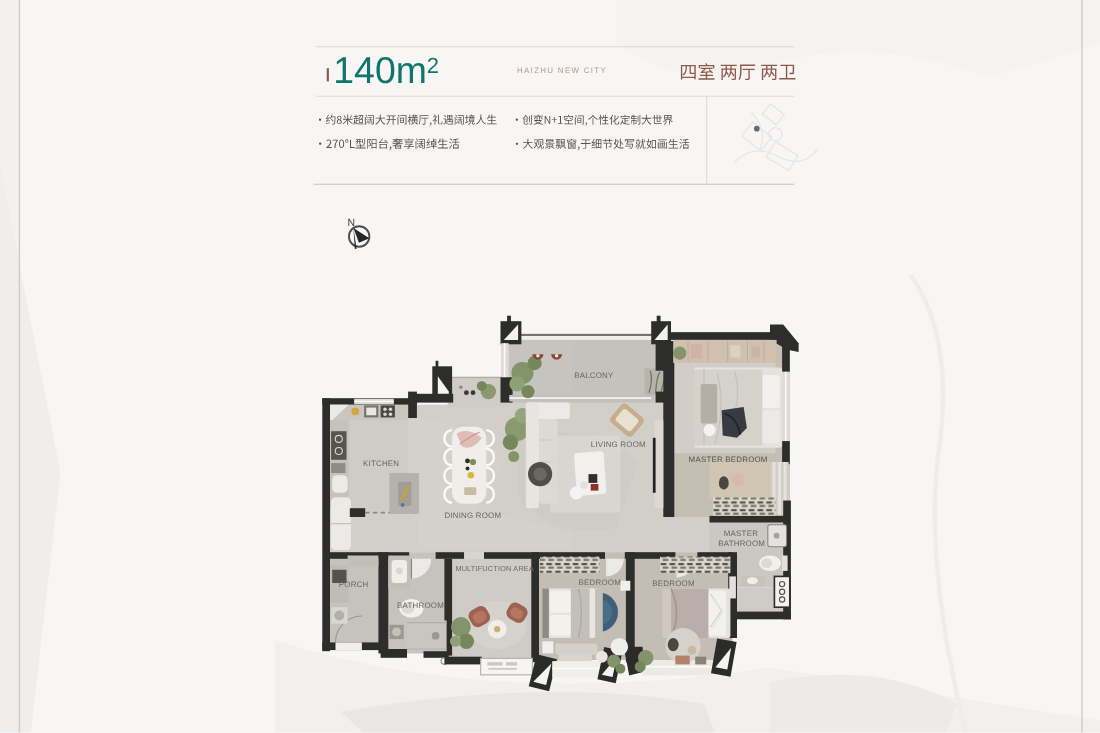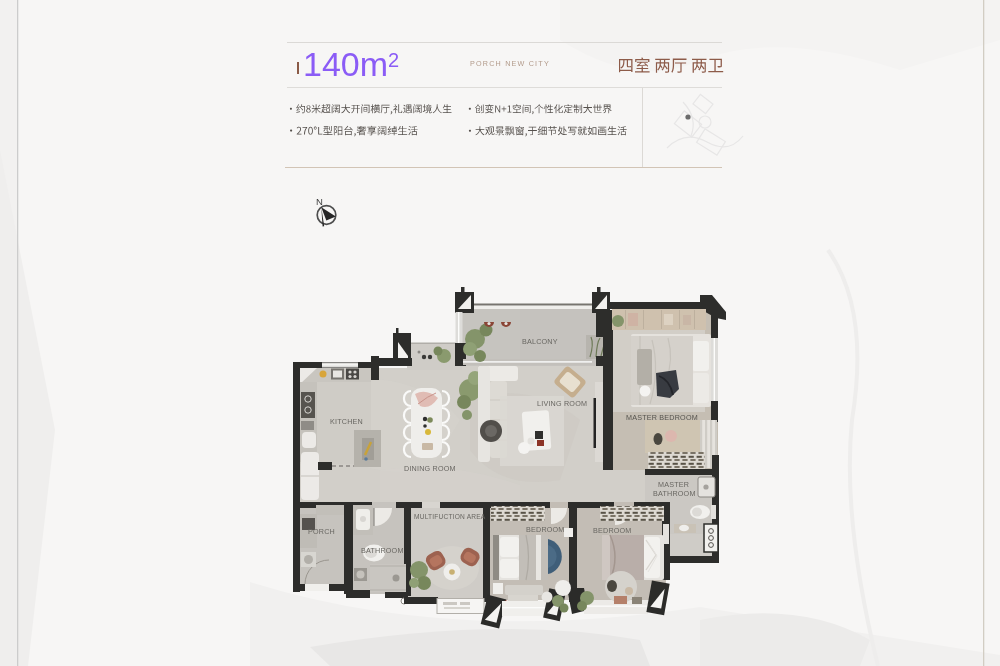"140m2" div.abs { color: #8b5cf6 -> #0f766e }
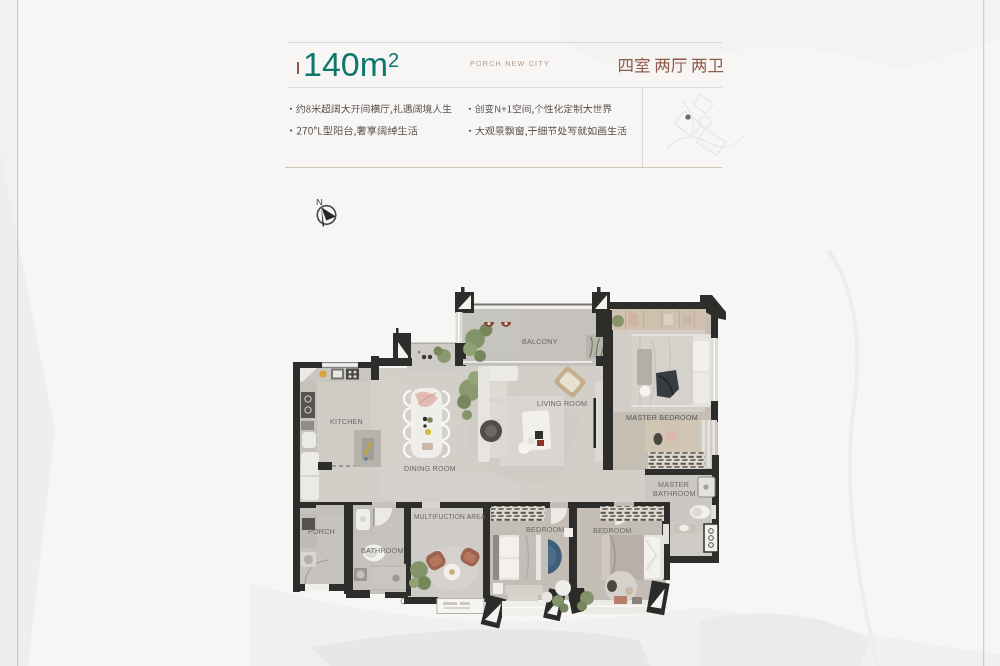"PORCH NEW CITY" div.abs { text: PORCH -> HAIZHU }
